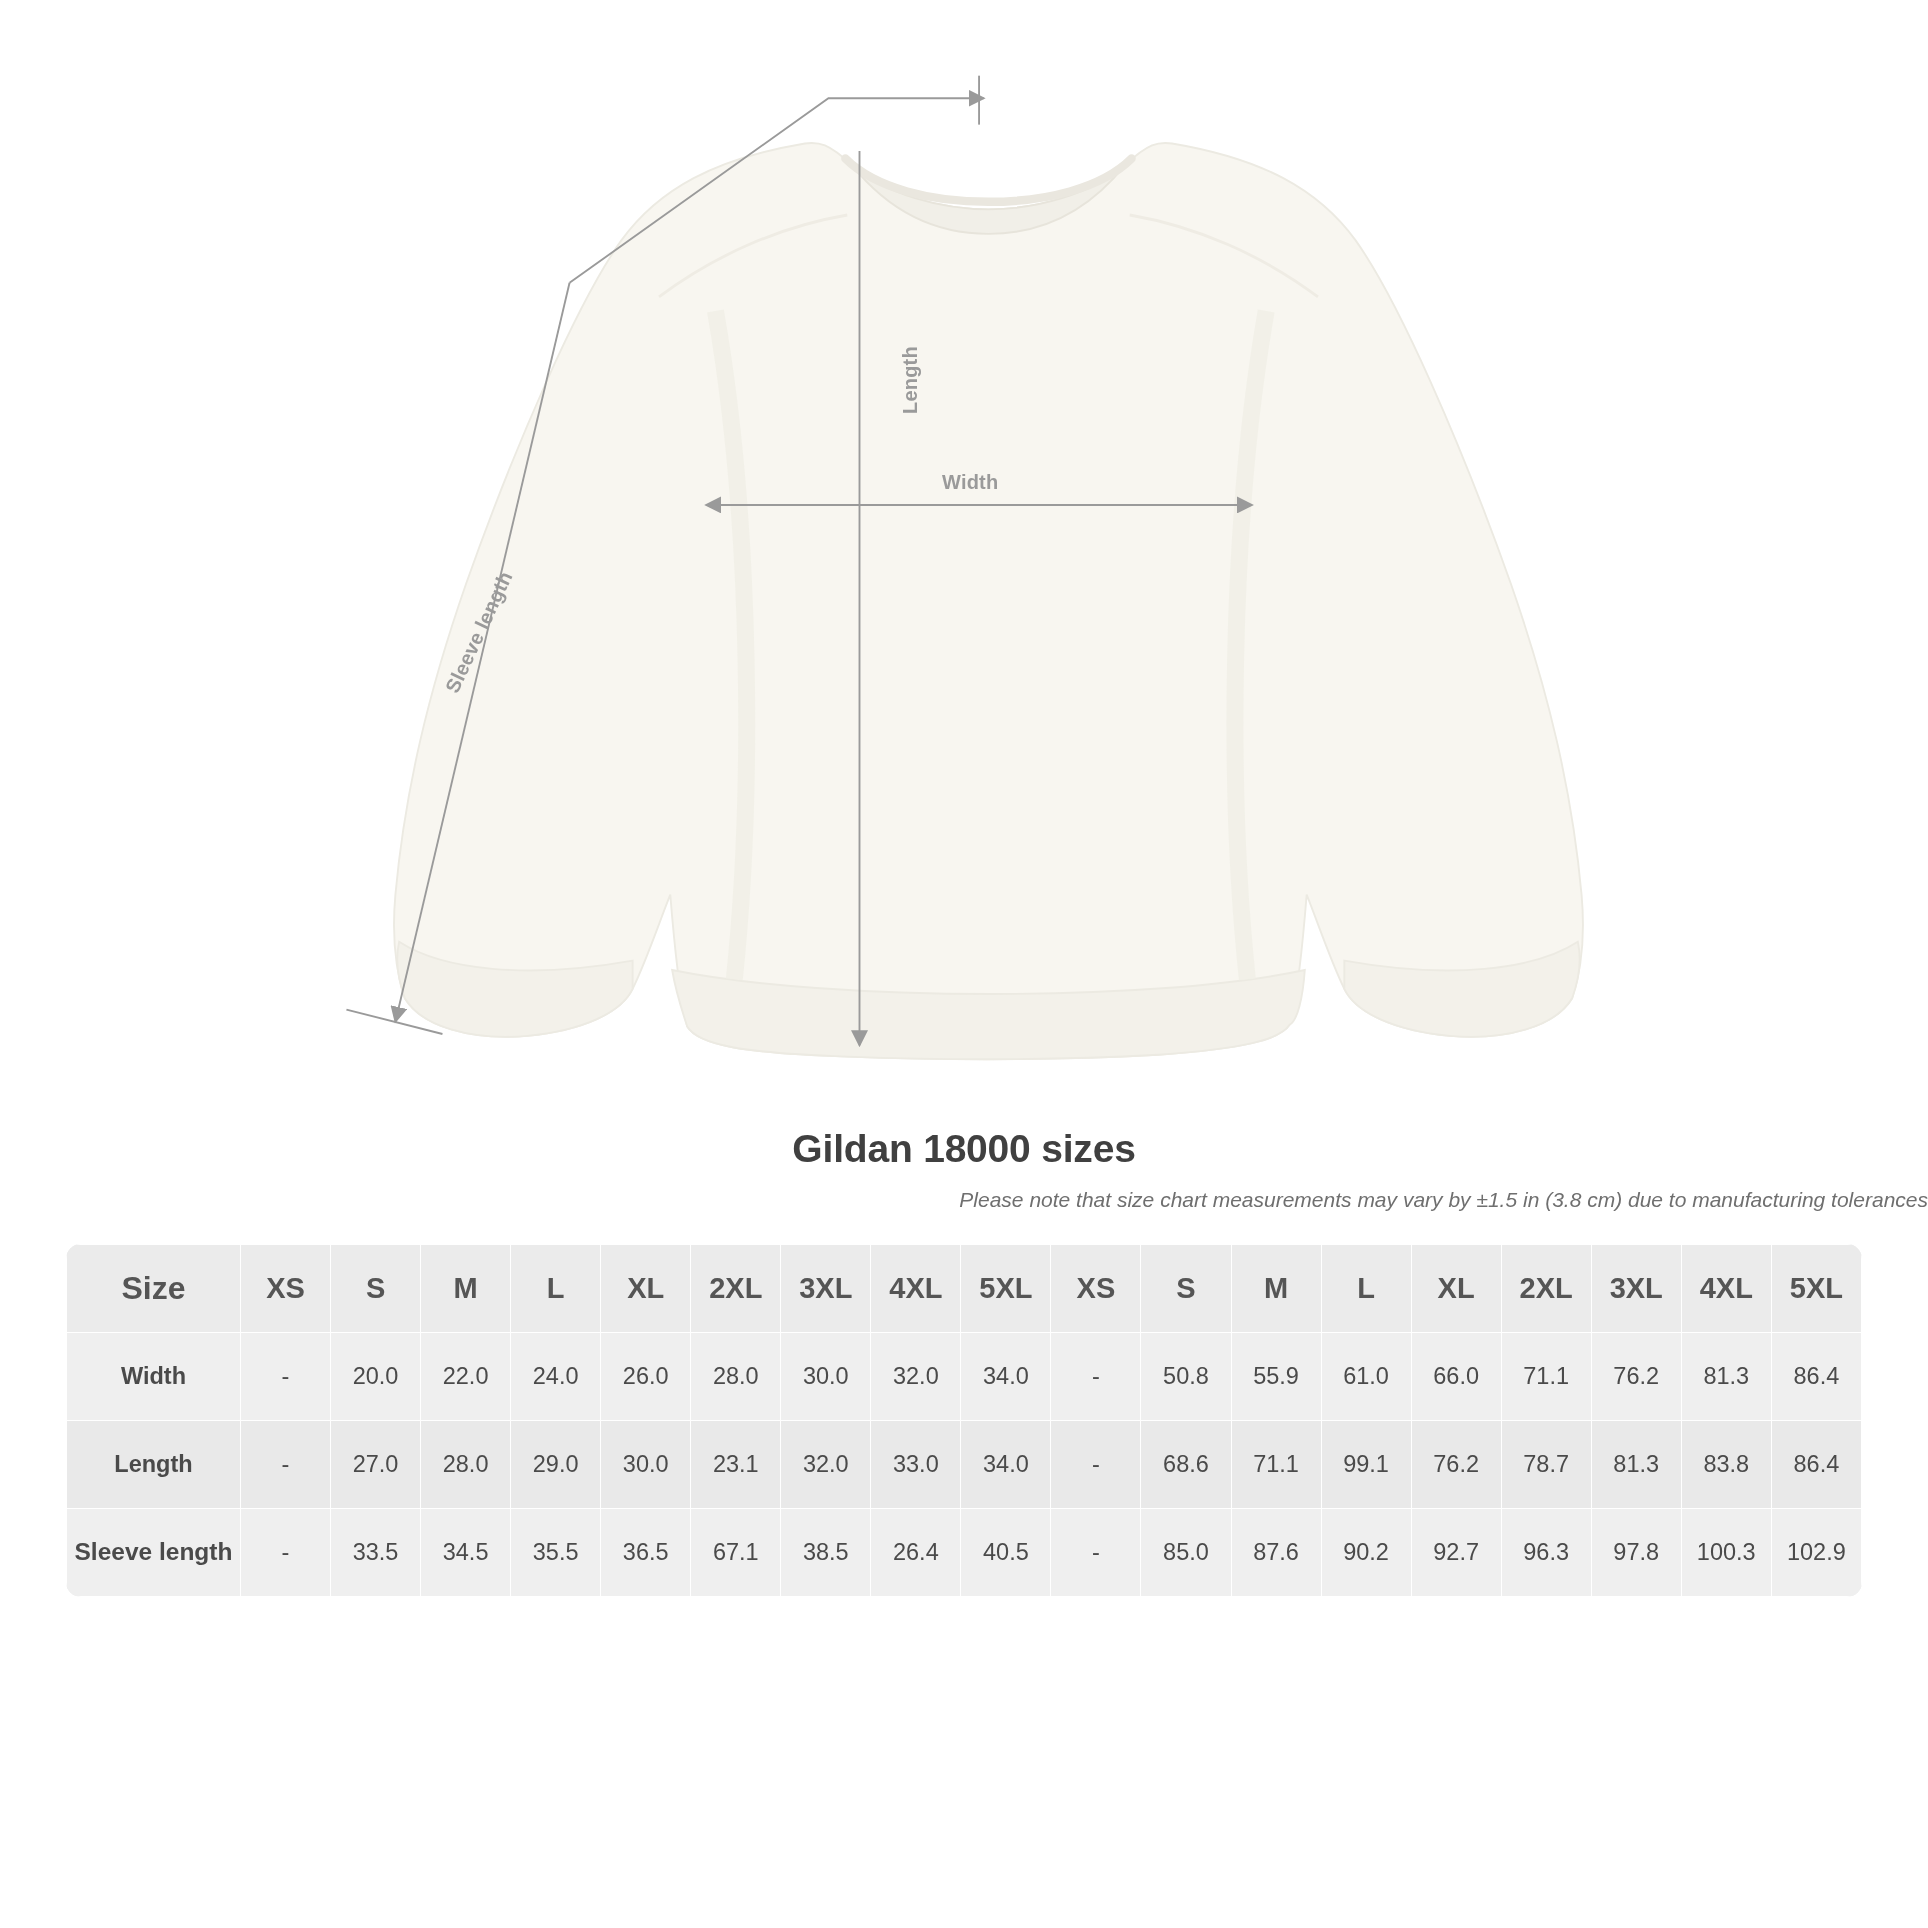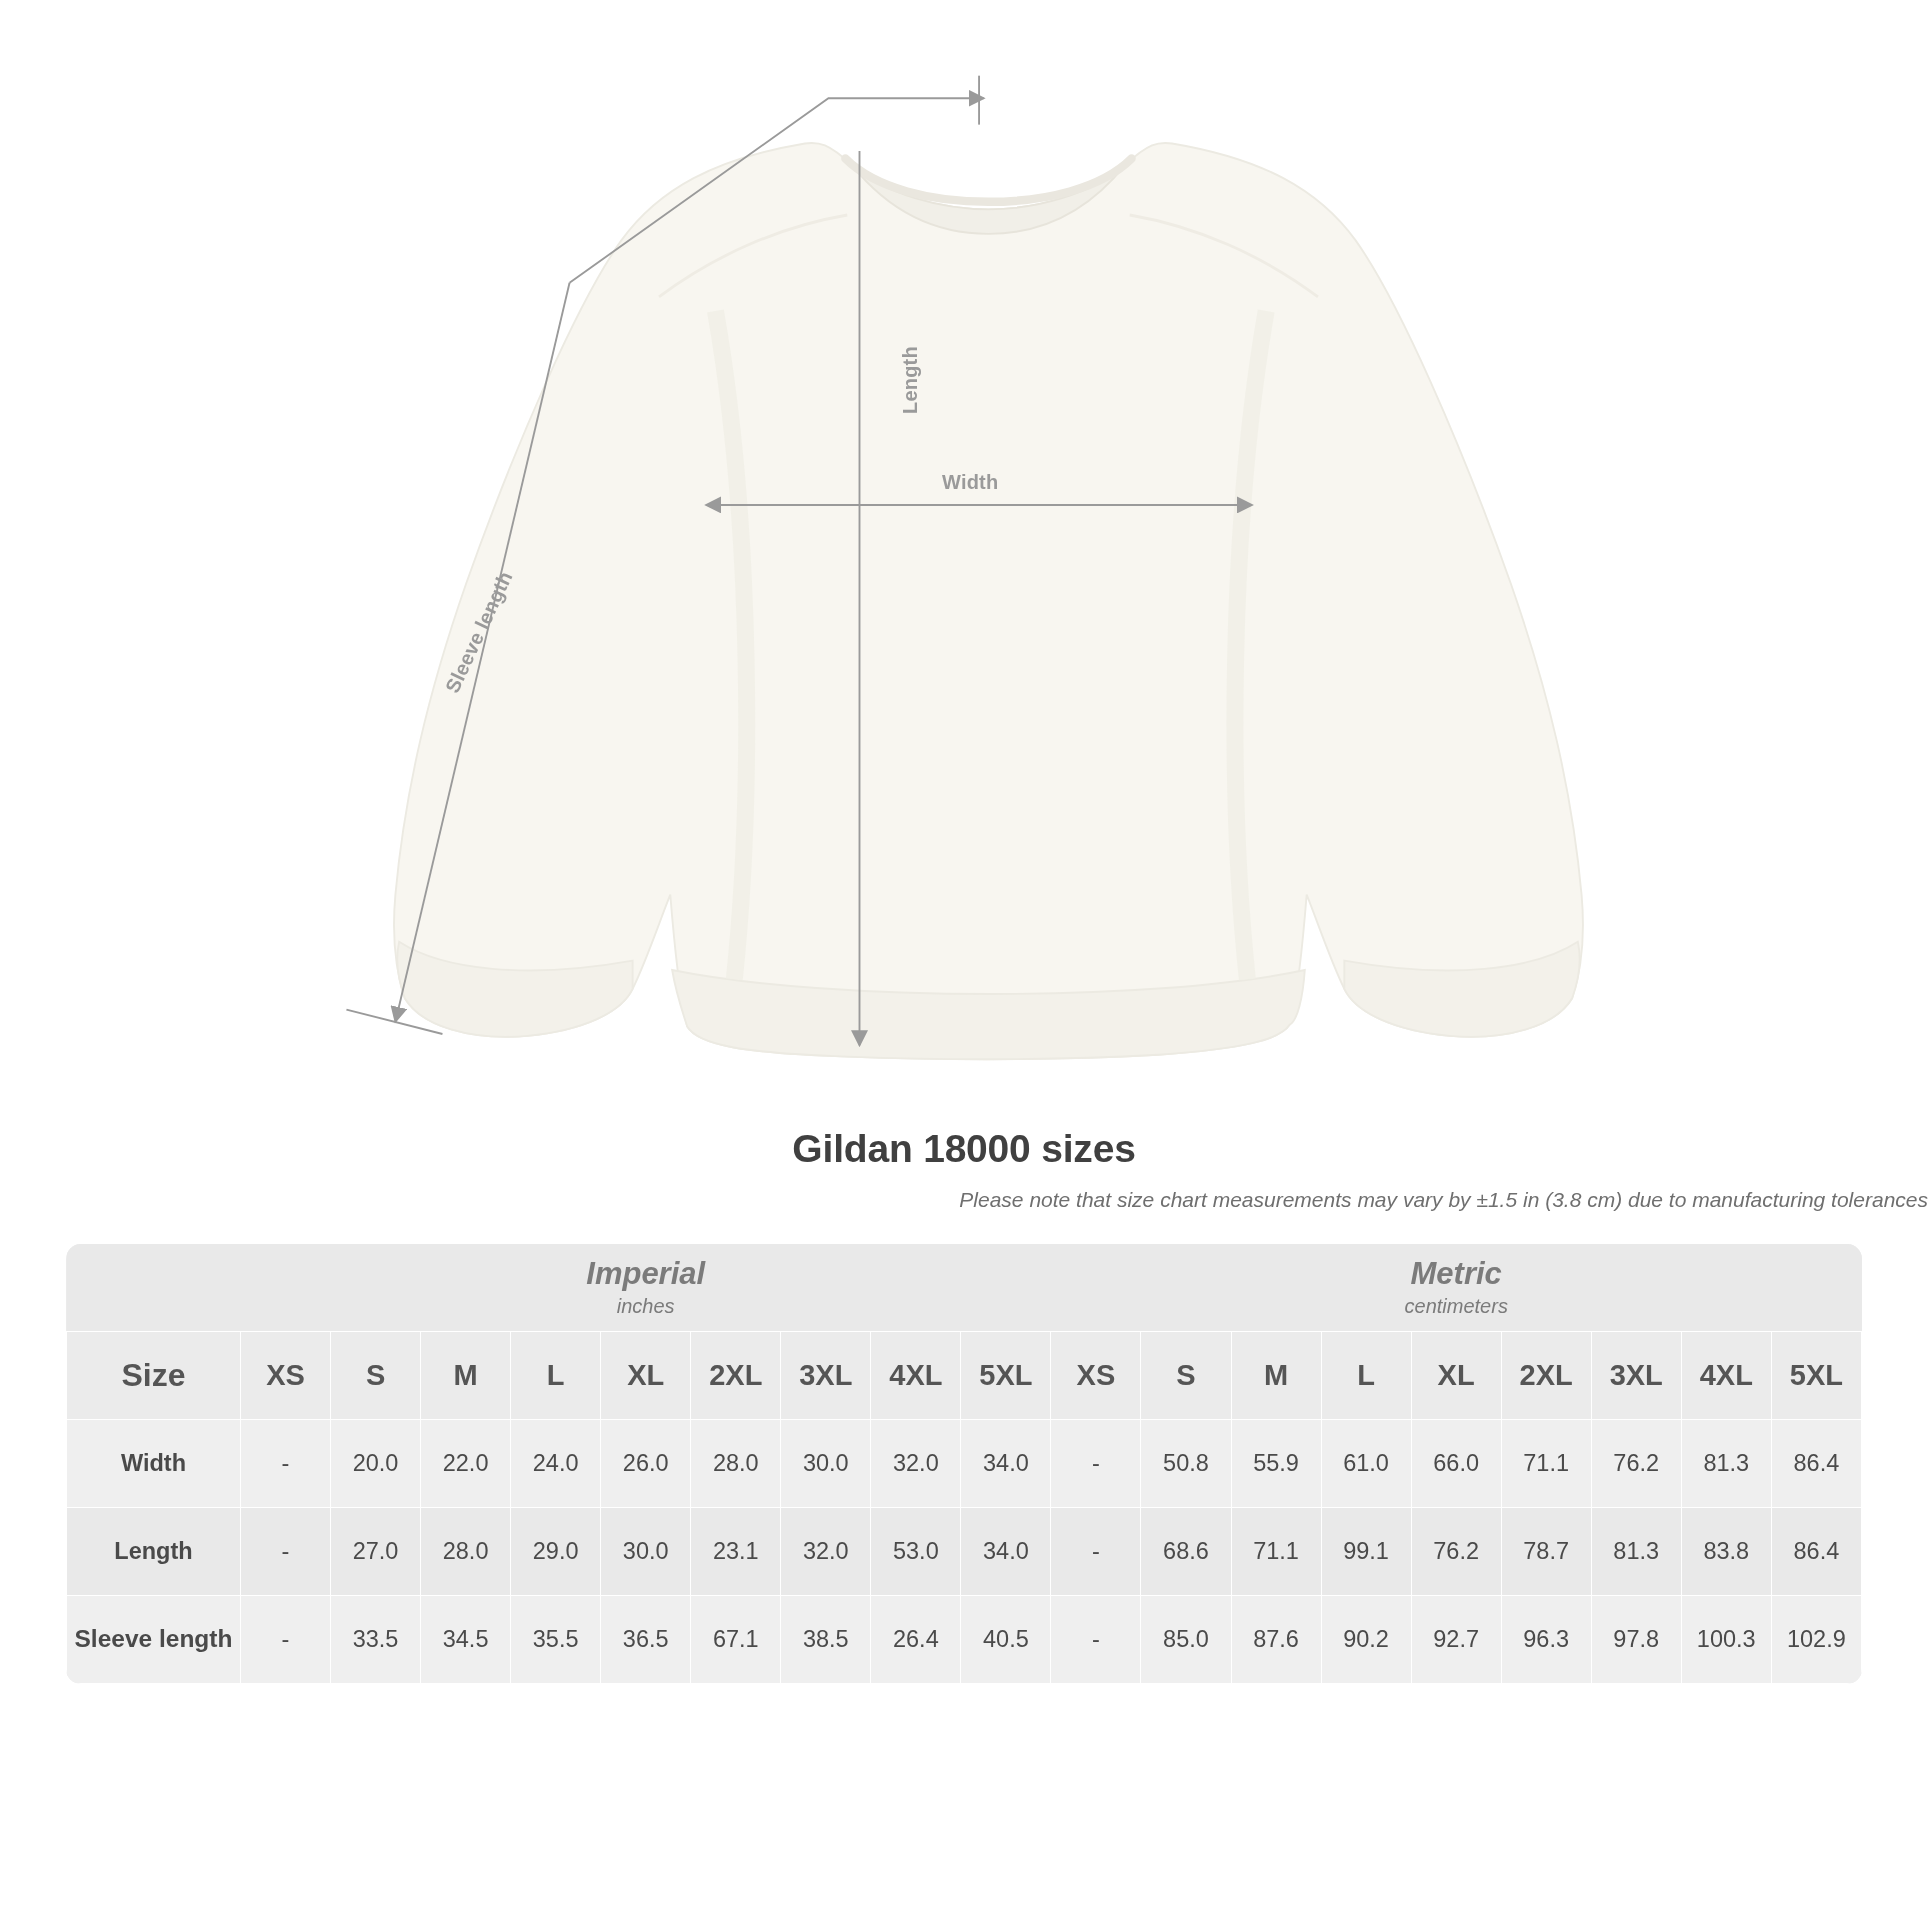"Imperial" tr { html: <tr> <td></td> <td> <div>Imperial</div> <div>inches</div> </td> <td> <div>Metric</div> <div>centimeters</div> </td> </tr> -> none }
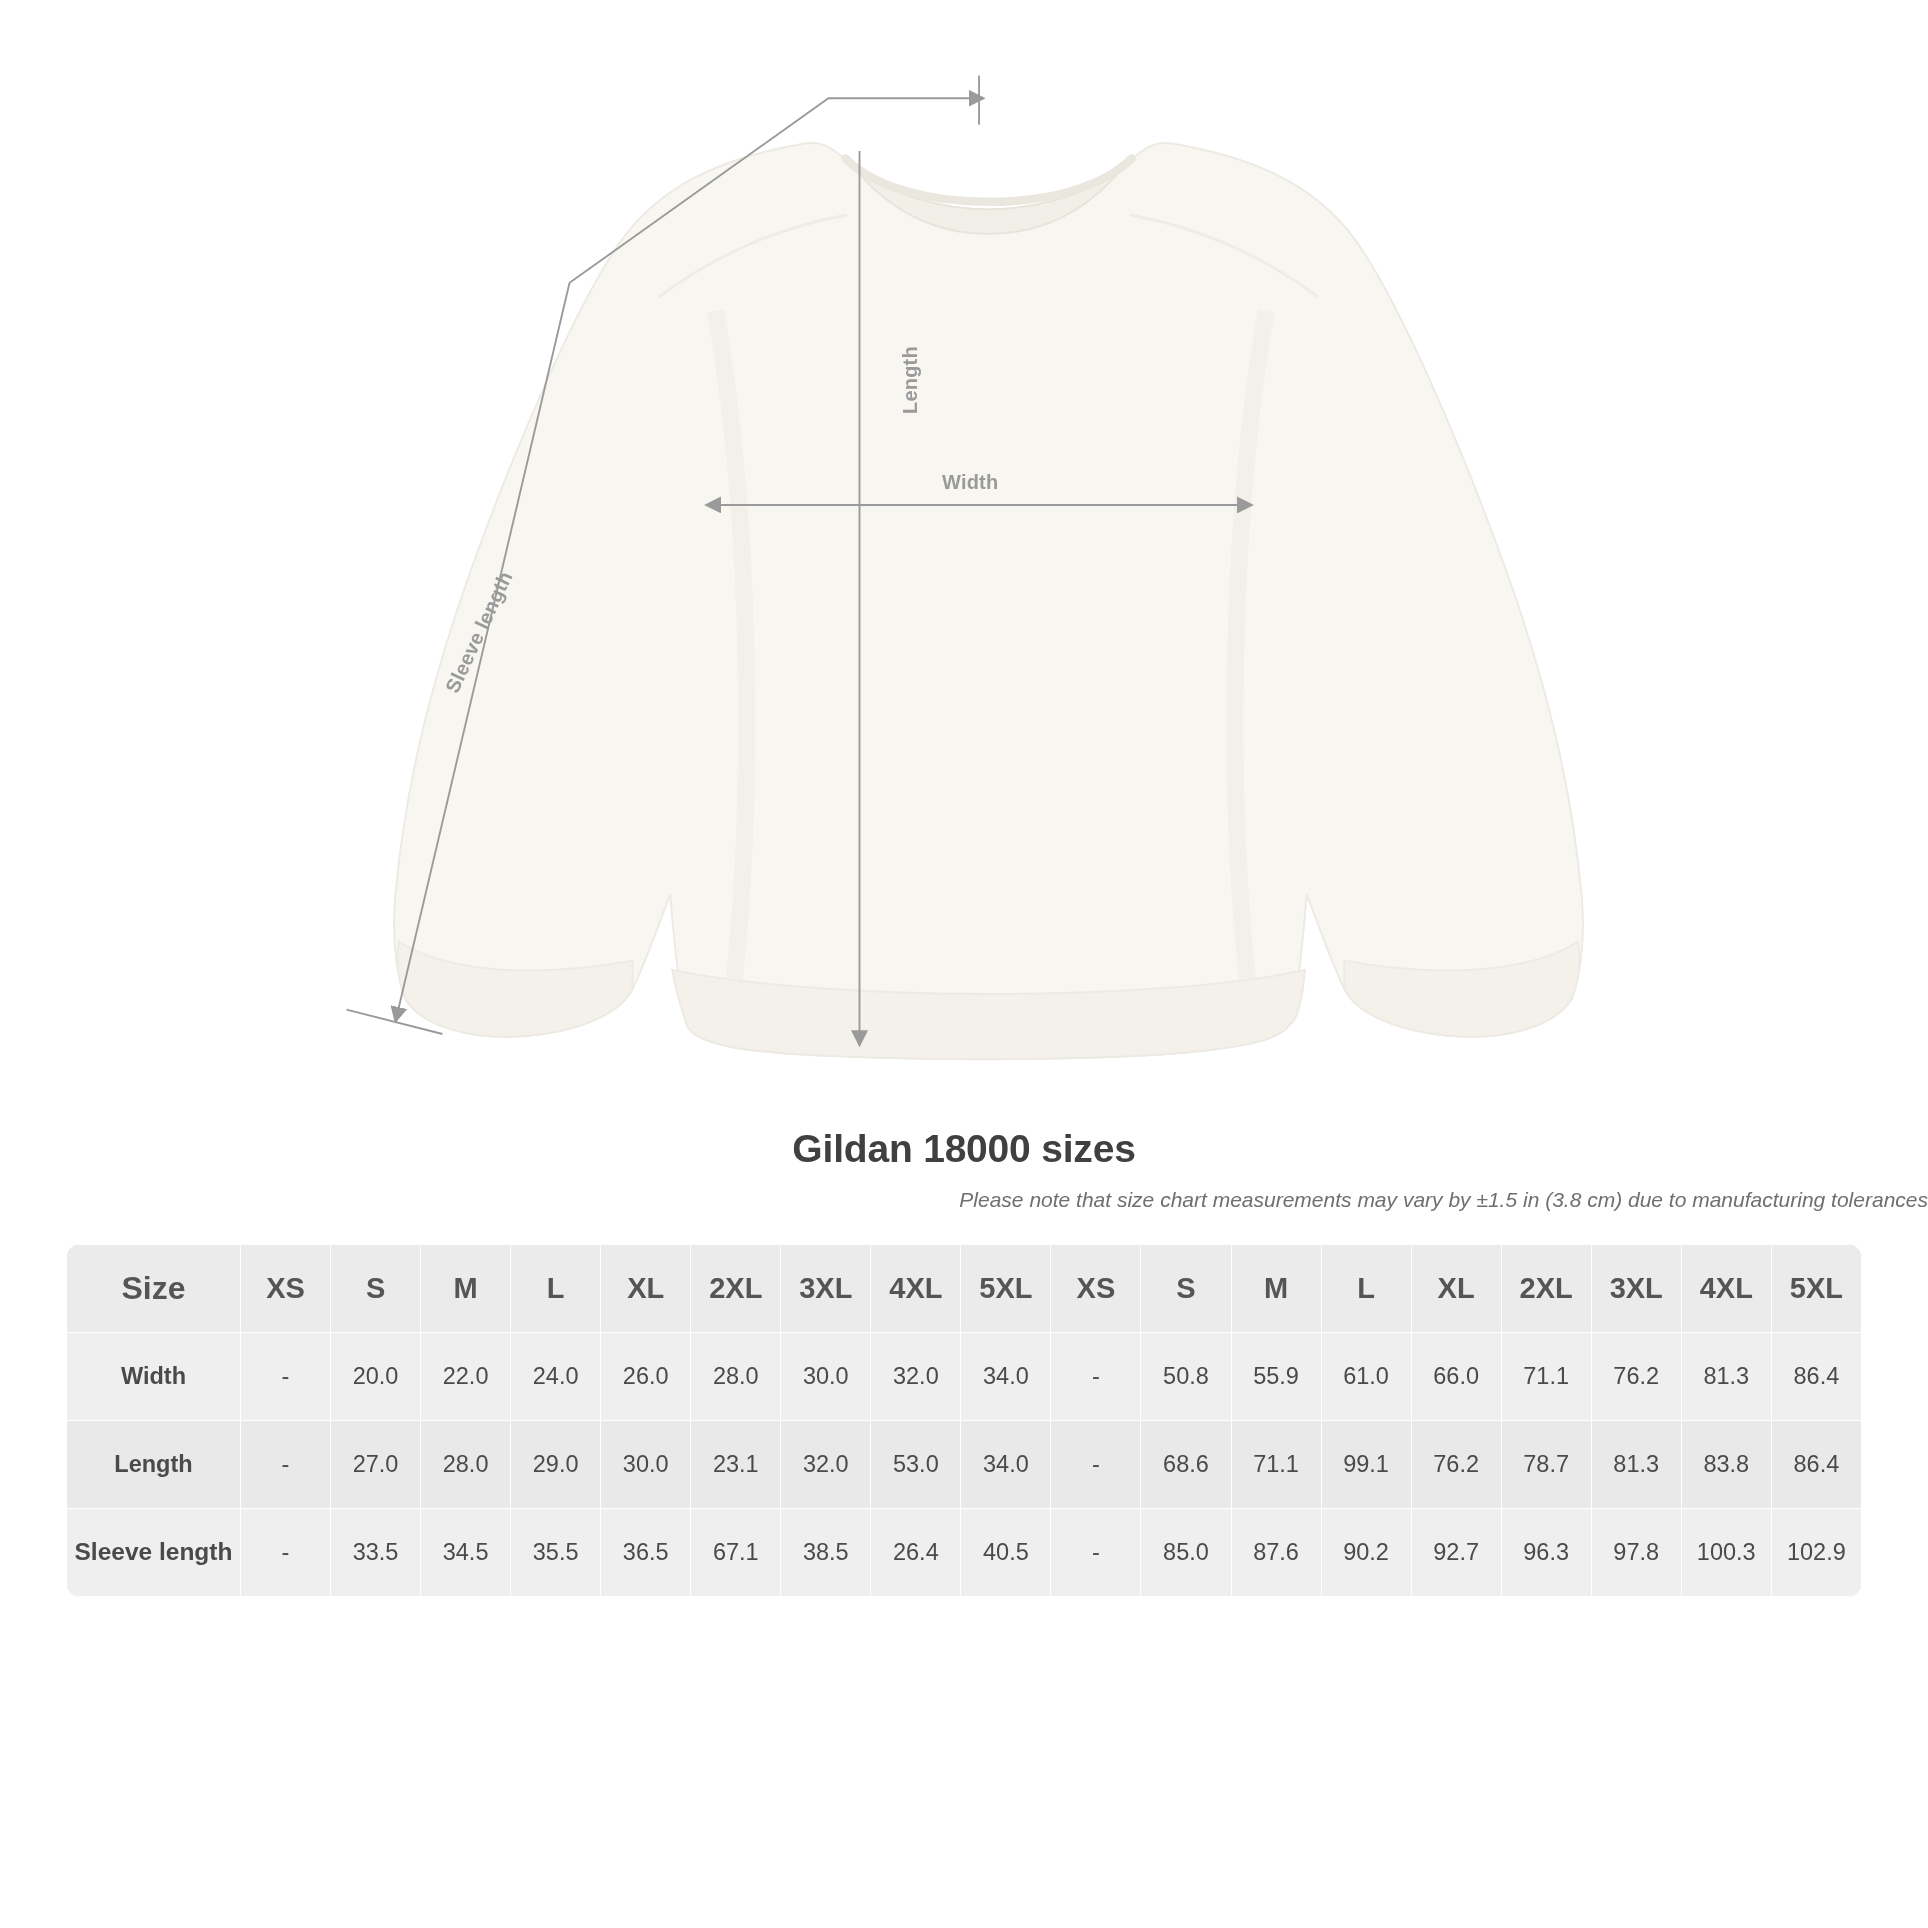"53.0" td { text: 53.0 -> 33.0 }
